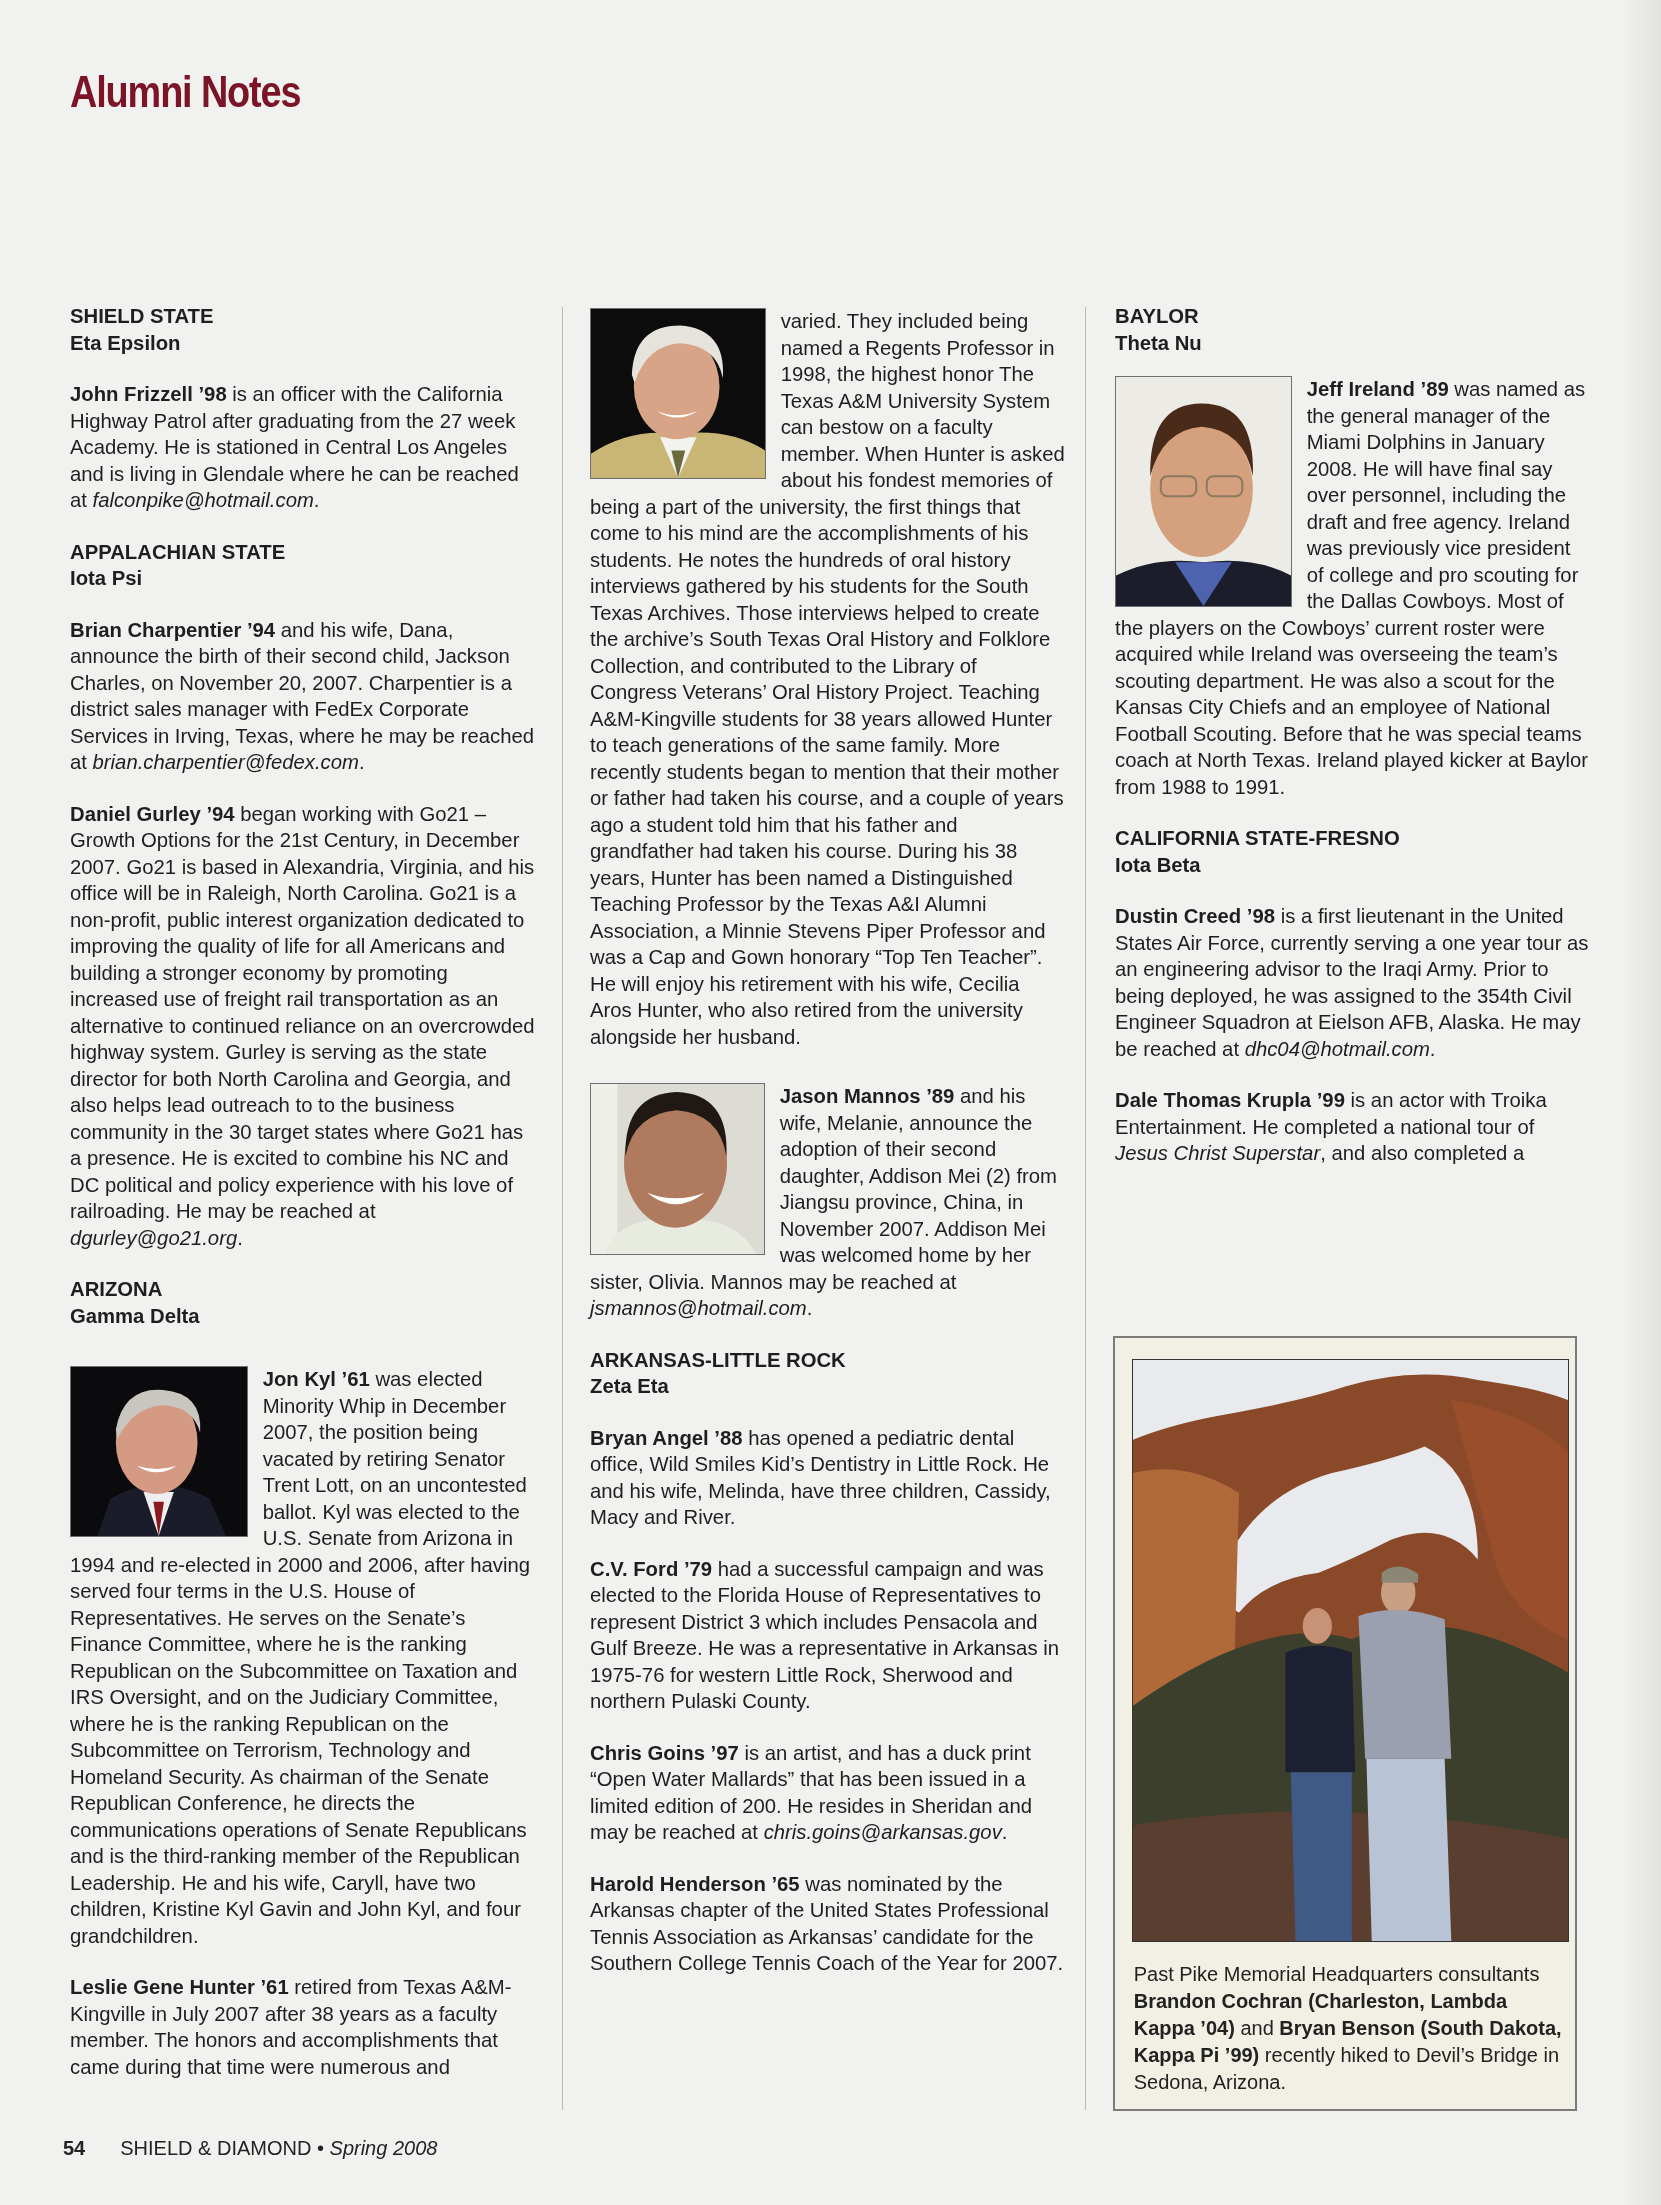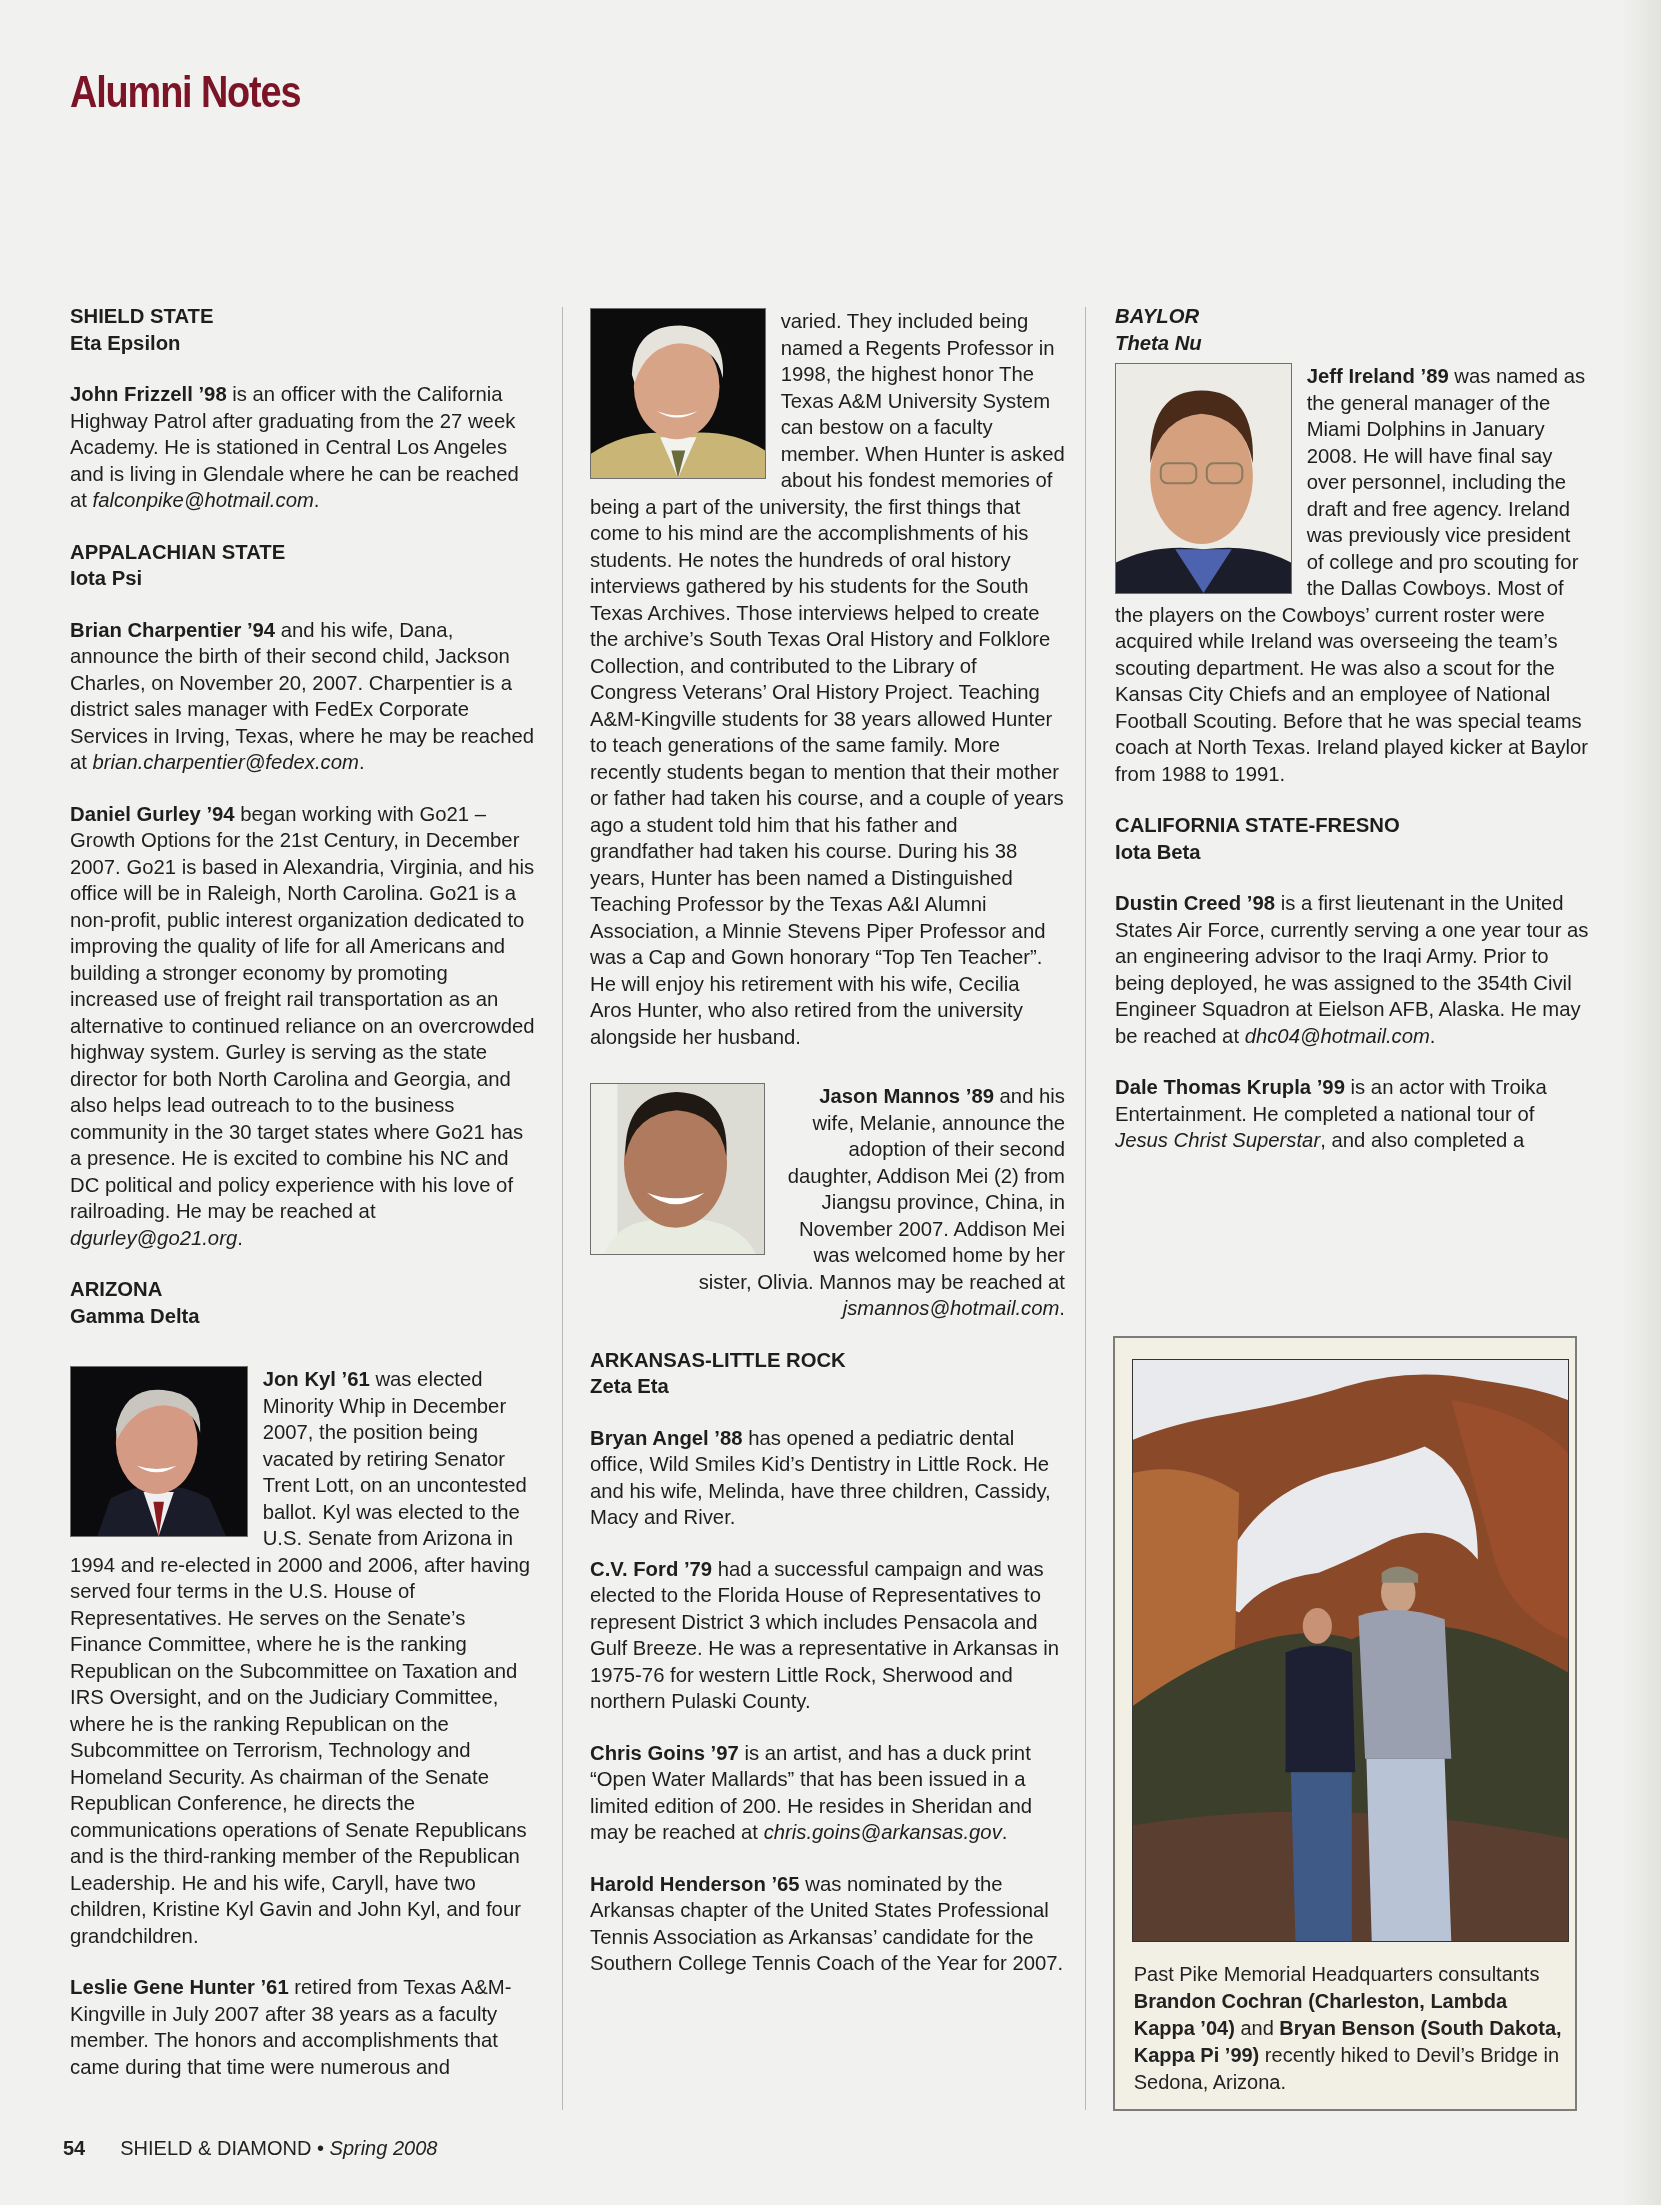"BAYLOR" div.chap-block { font-style: italic -> none; margin-bottom: 7px -> 20px }
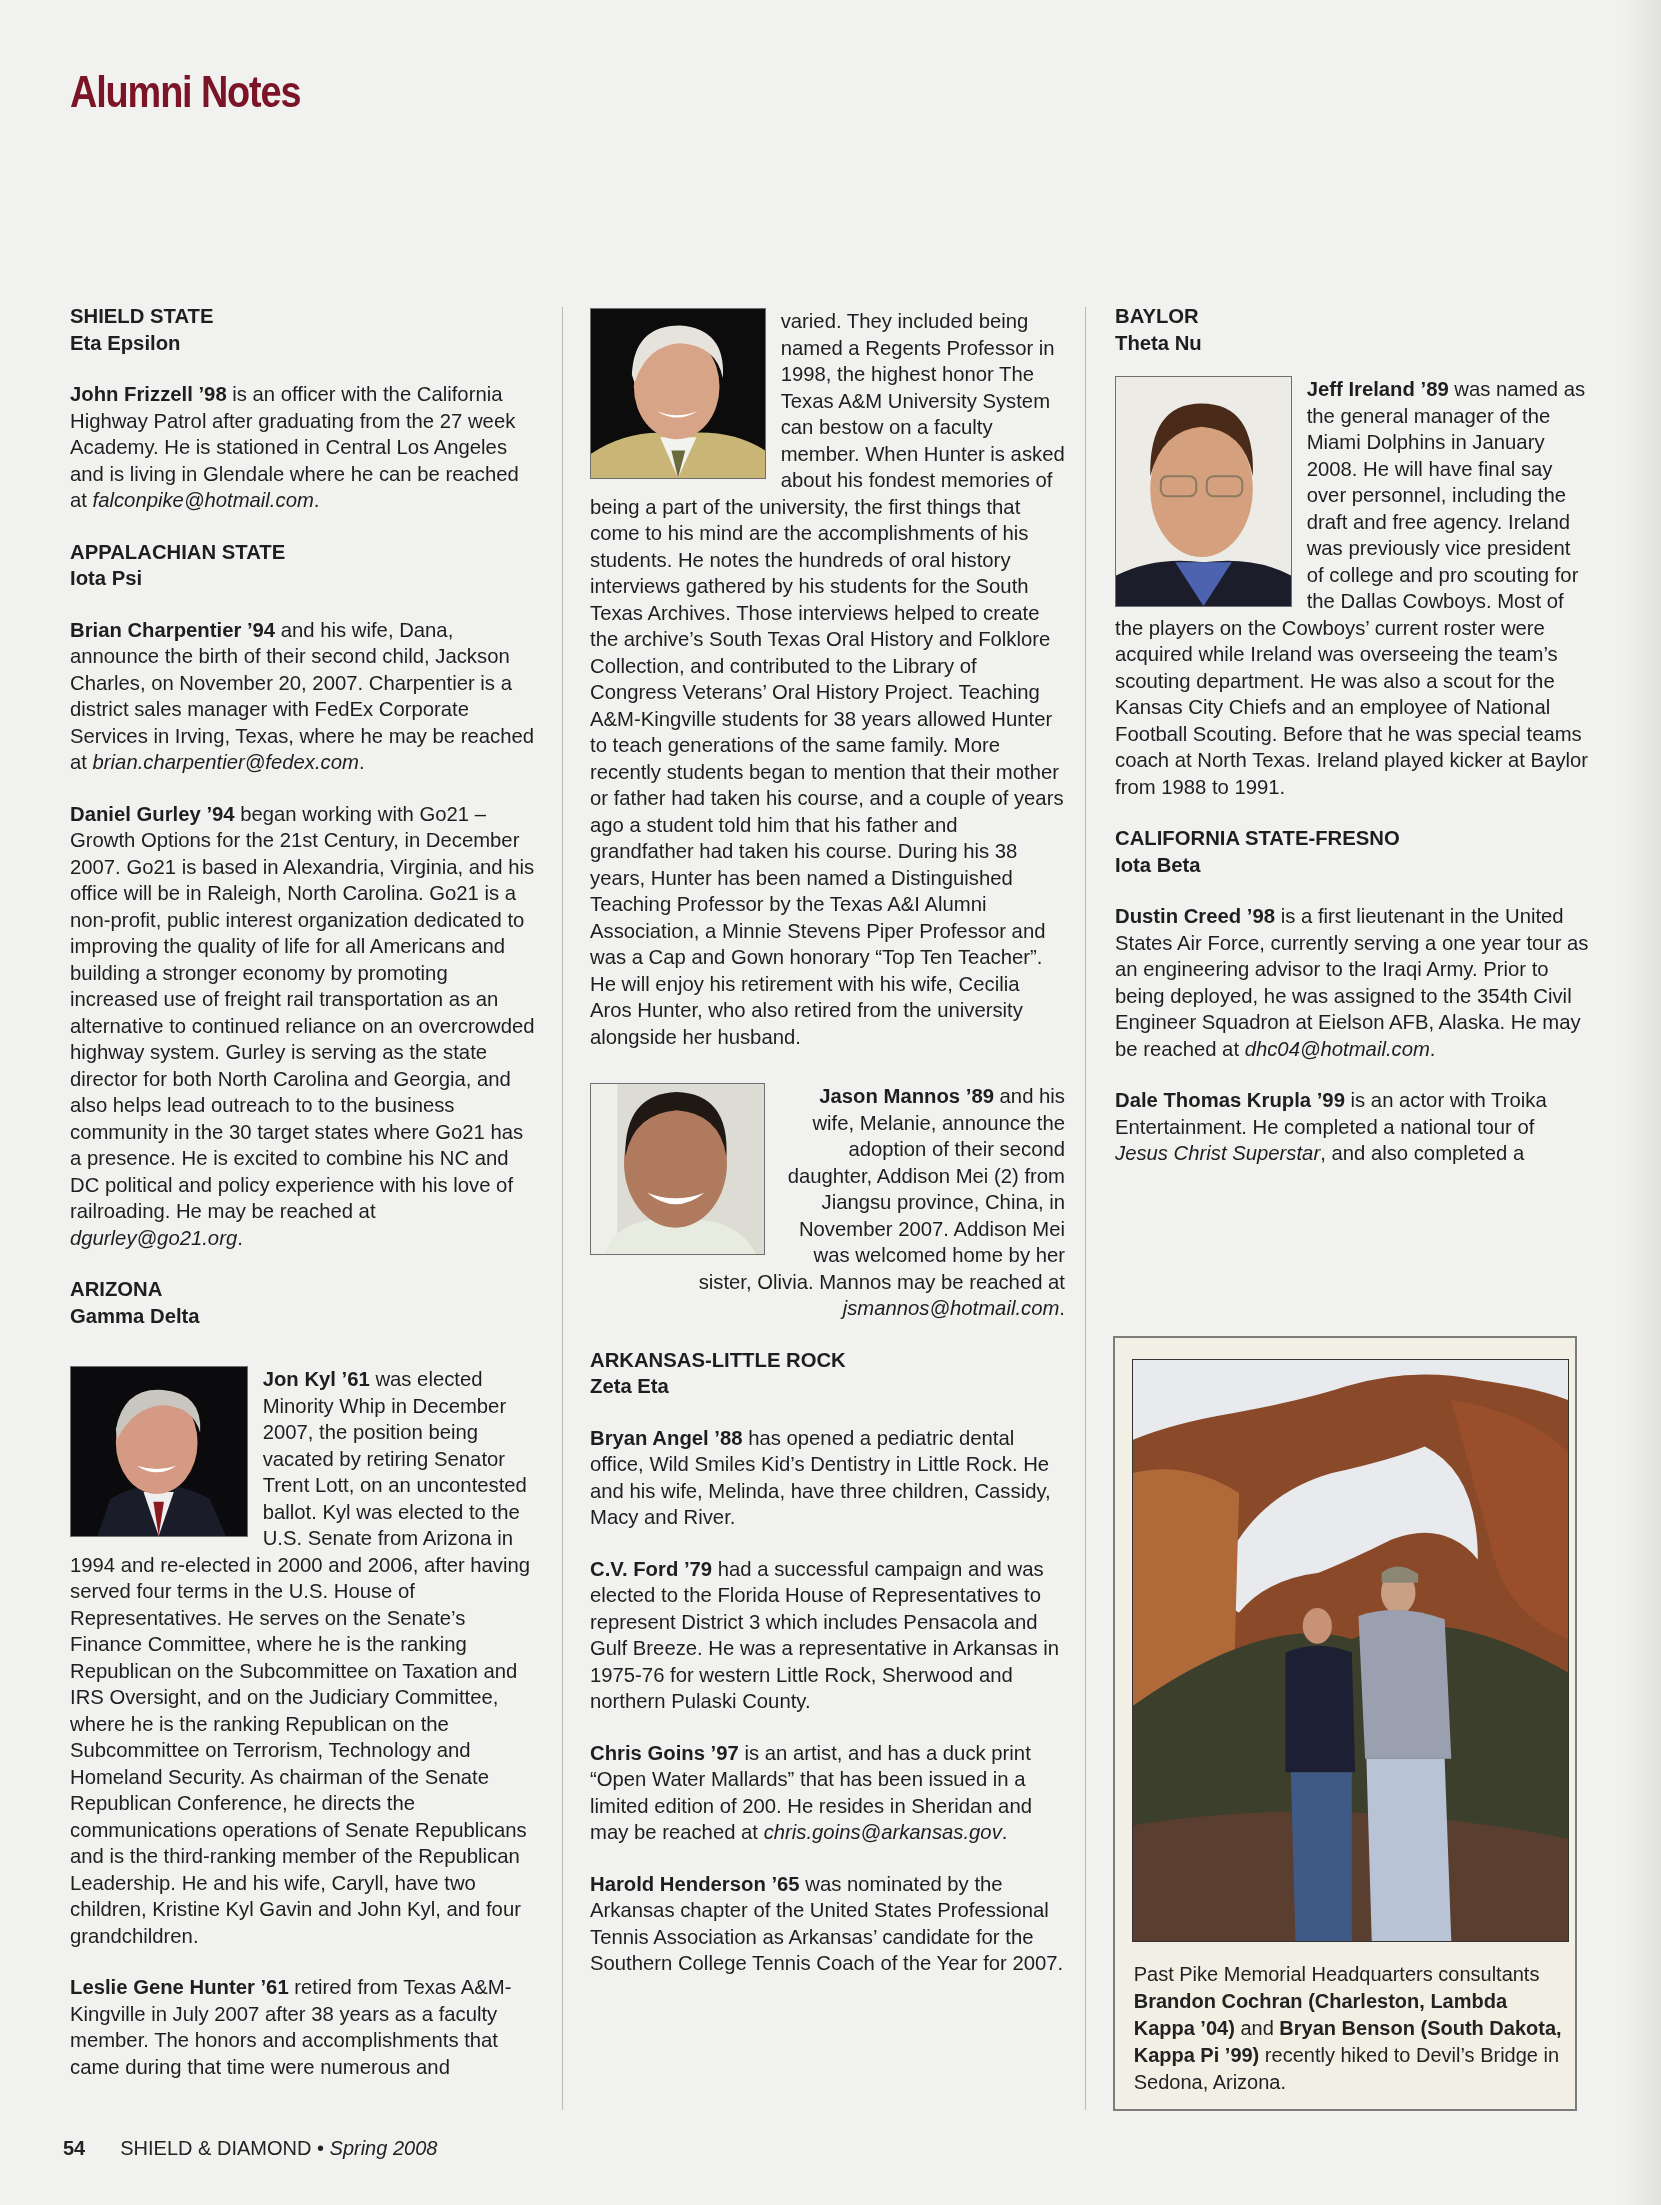"Jason Mannos ’89 and his" p.entry { text-align: right -> none }
